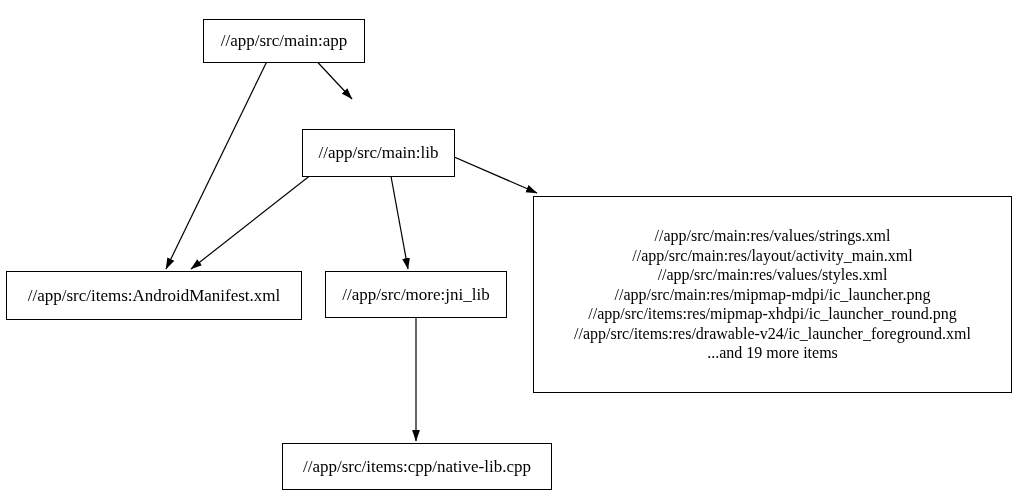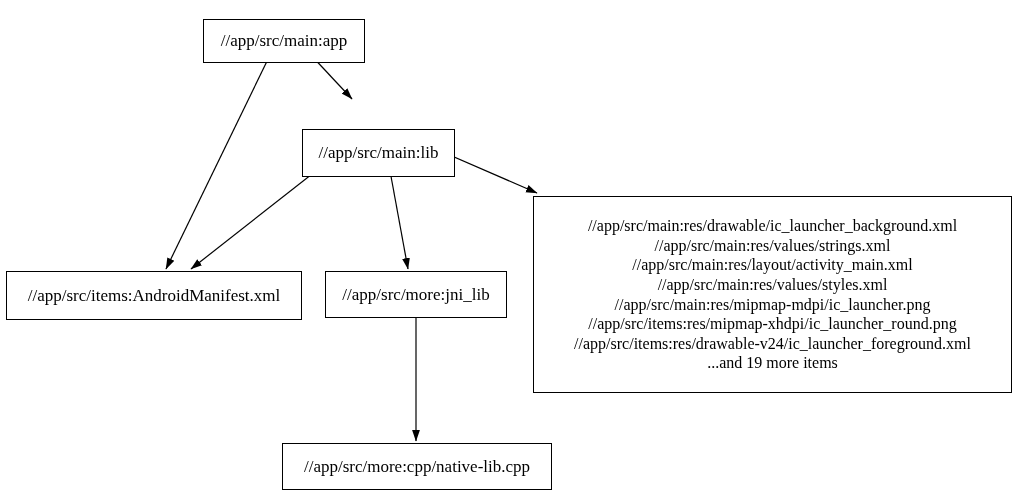"//app/src/main:res/drawable/ic_launcher_" div.res-line { html: <div>//app/src/main:res/drawable/ic_launcher_background.xml</div> -> none }
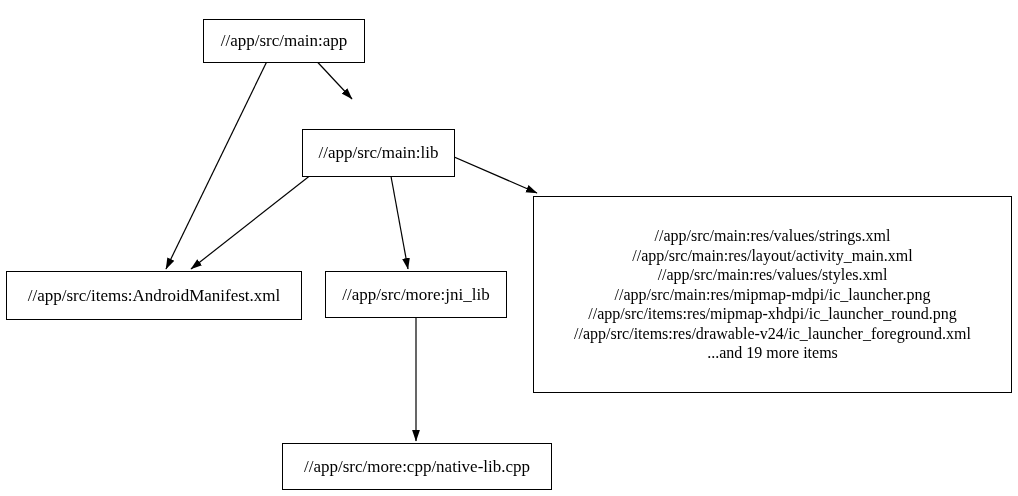"//app/src/more:cpp/native-lib.cpp" span { text: //app/src/more:cpp/native-lib.cpp -> //app/src/items:cpp/native-lib.cpp }
